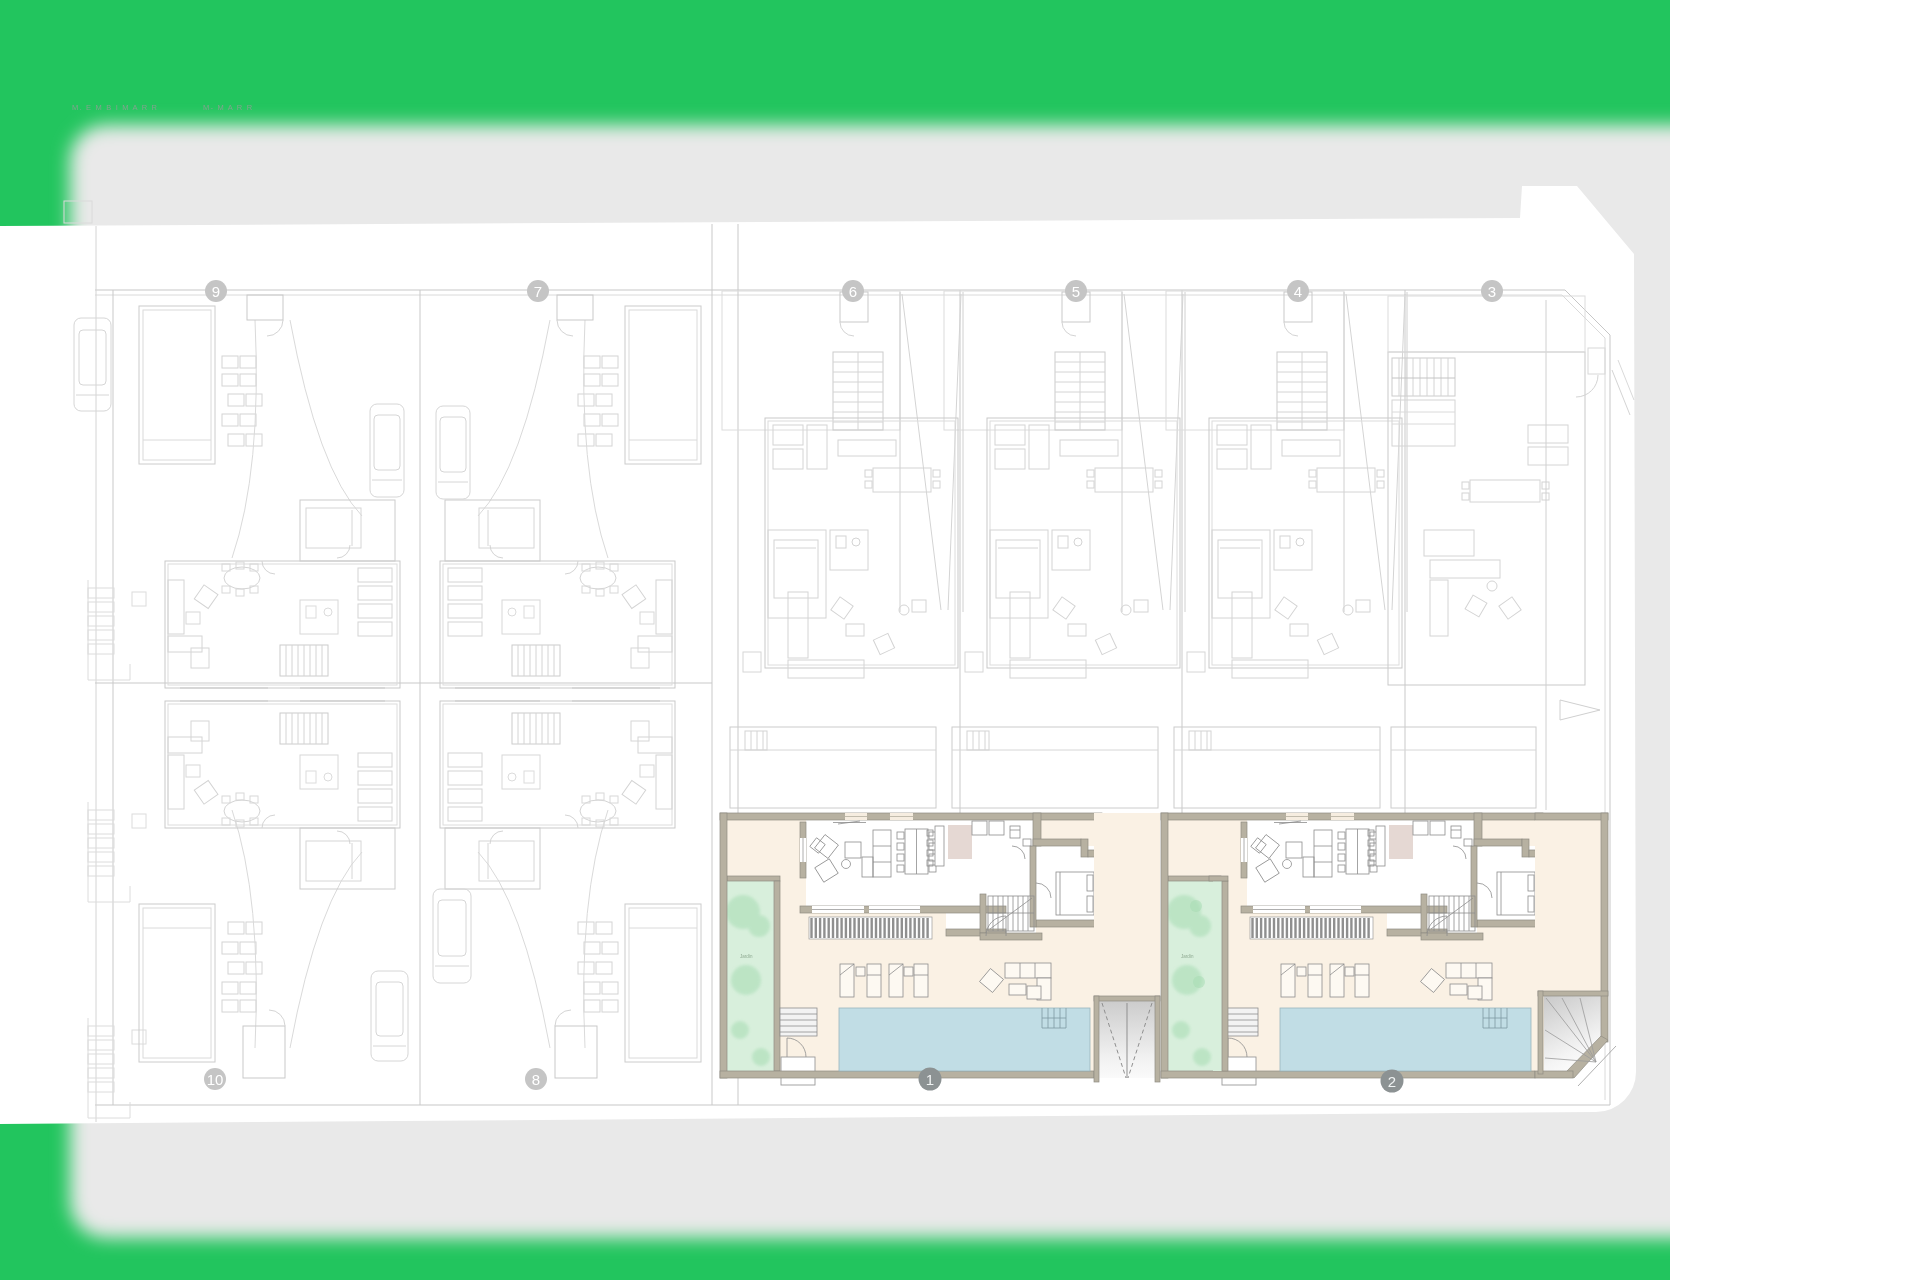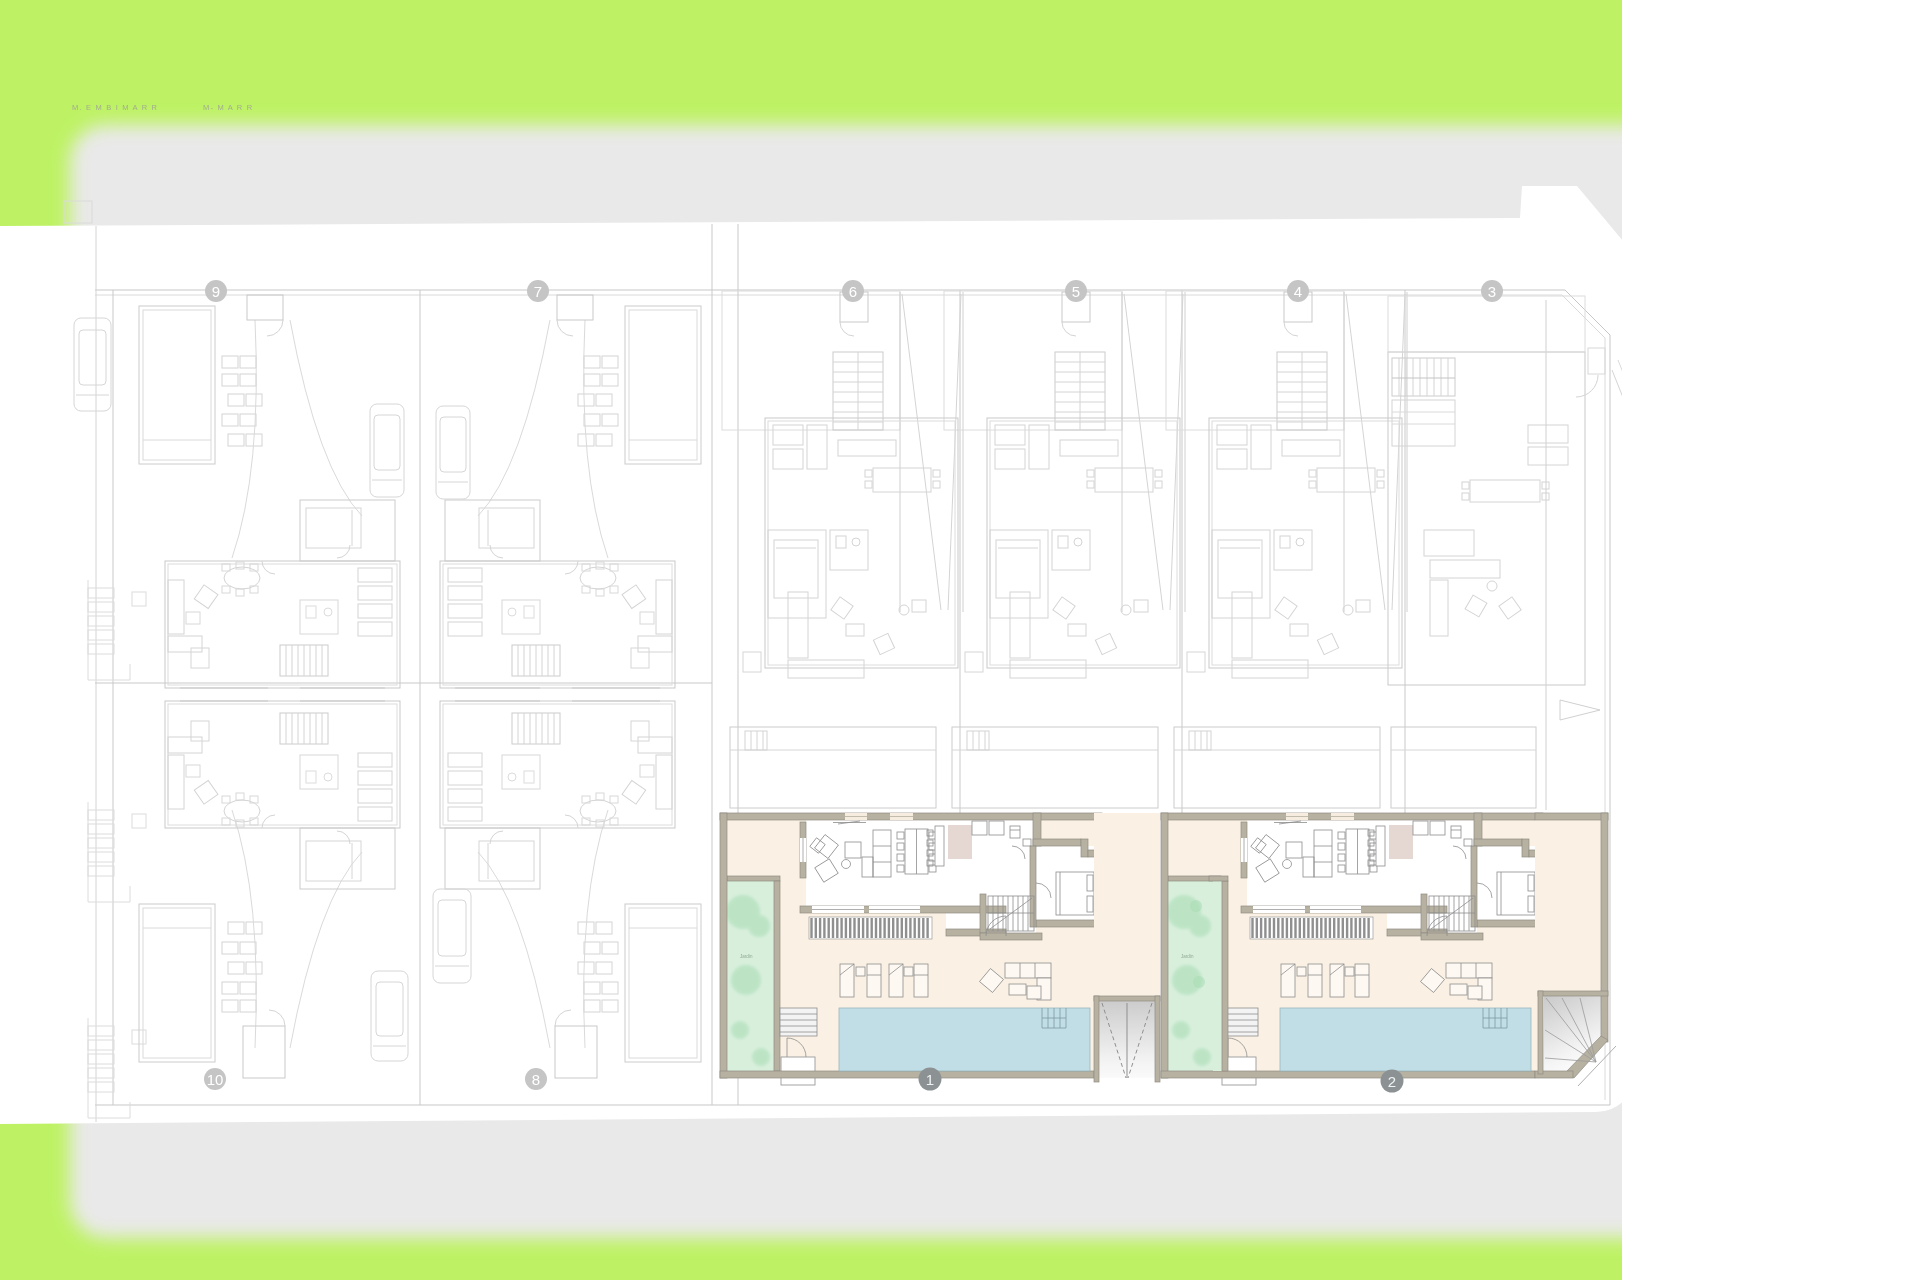"M. E M B I" .page { background: #bef264 -> #22c55e; padding-left: none -> 48px }
